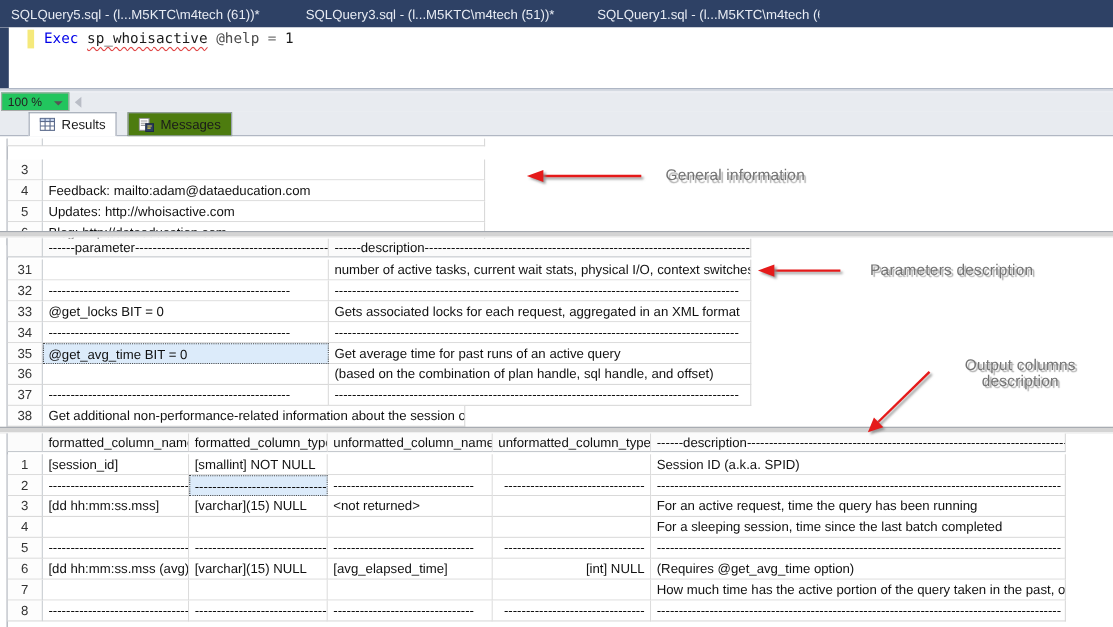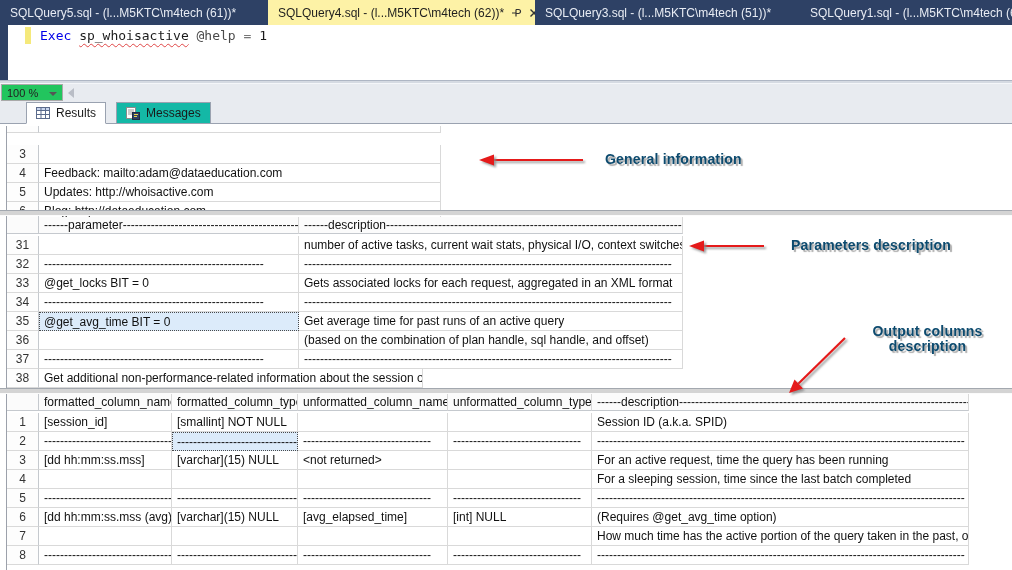"SQLQuery4.sql - (l...M5KTC\m4tech (62))*" div.doctab { html: <div> <span>SQLQuery4.sql - (l...M5KTC\m4tech (62))*</span> <span> <svg> <path></path> </svg> </span> <span> <svg> <path></path> </svg> </span> </div> -> none }
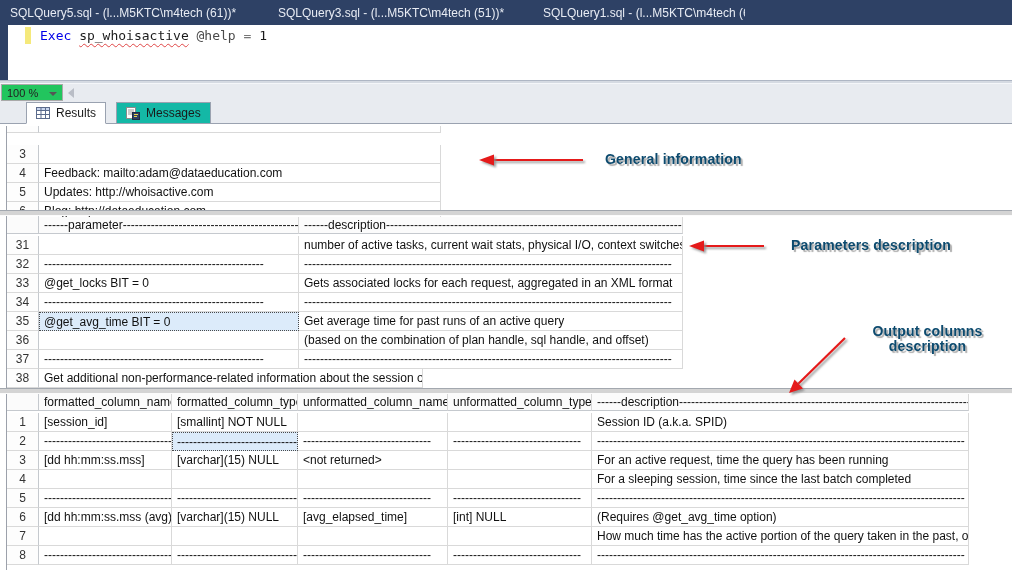"Messages" .rtab.idle { background: #14b8a6 -> #4d7c0f }
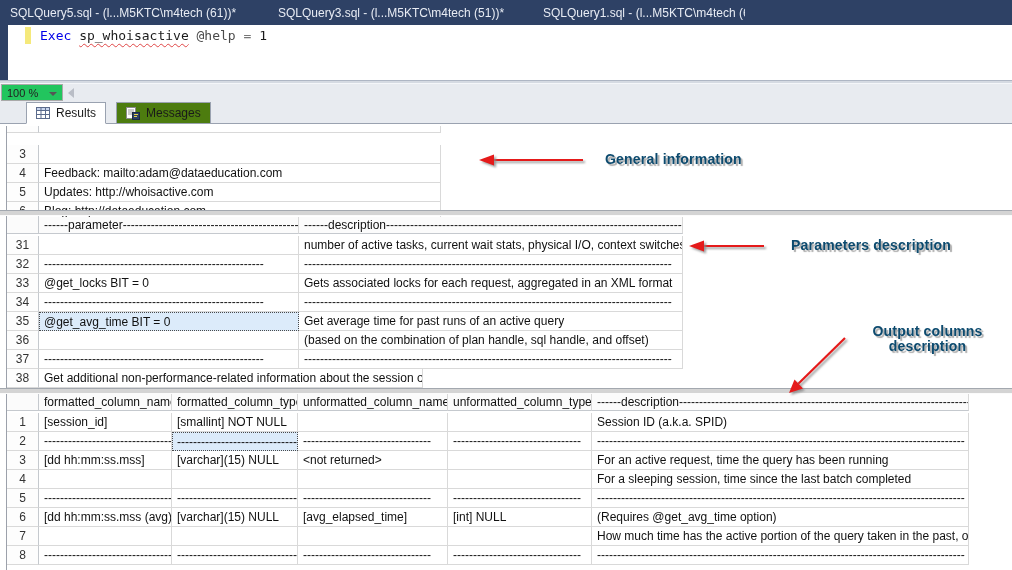"General information" .ann { color: #0c4a6e -> #737373; font-weight: bold -> normal }
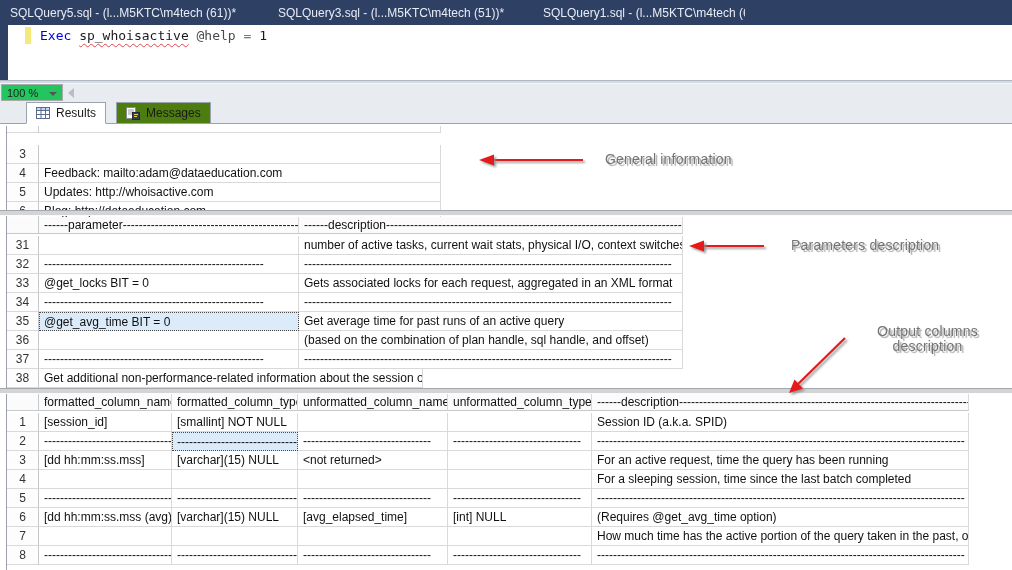"unformatted_column_type" .g3c4 { text-align: none -> right }
